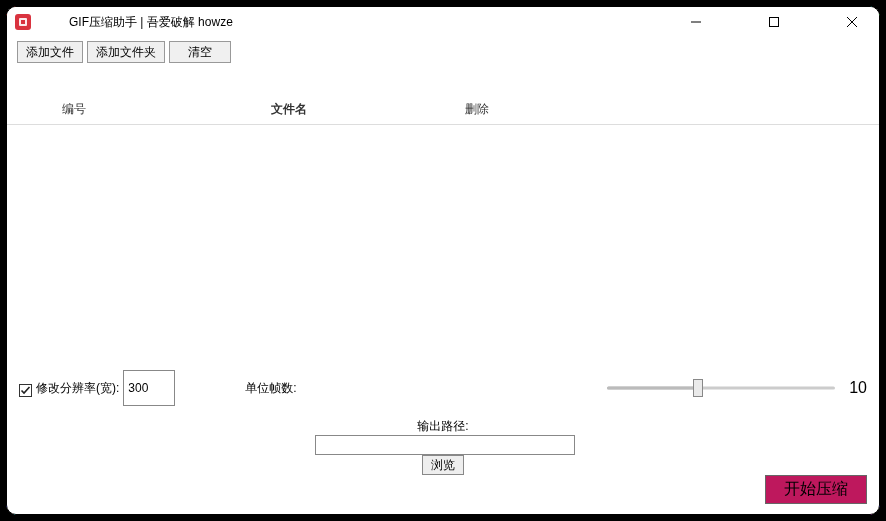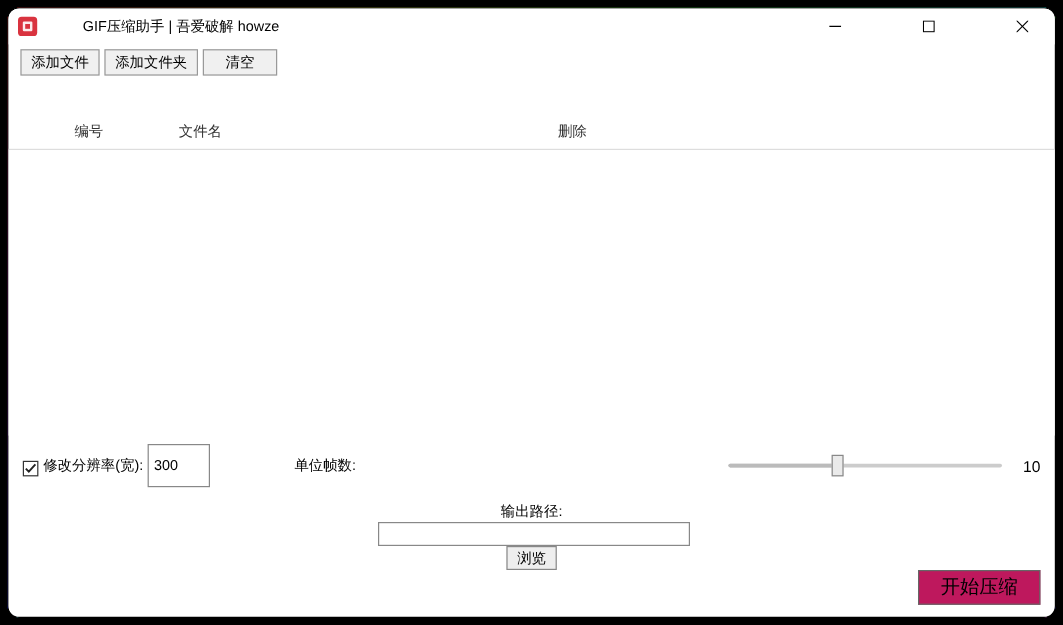"文件名" .col-name { font-weight: none -> bold; text-align: left -> center }
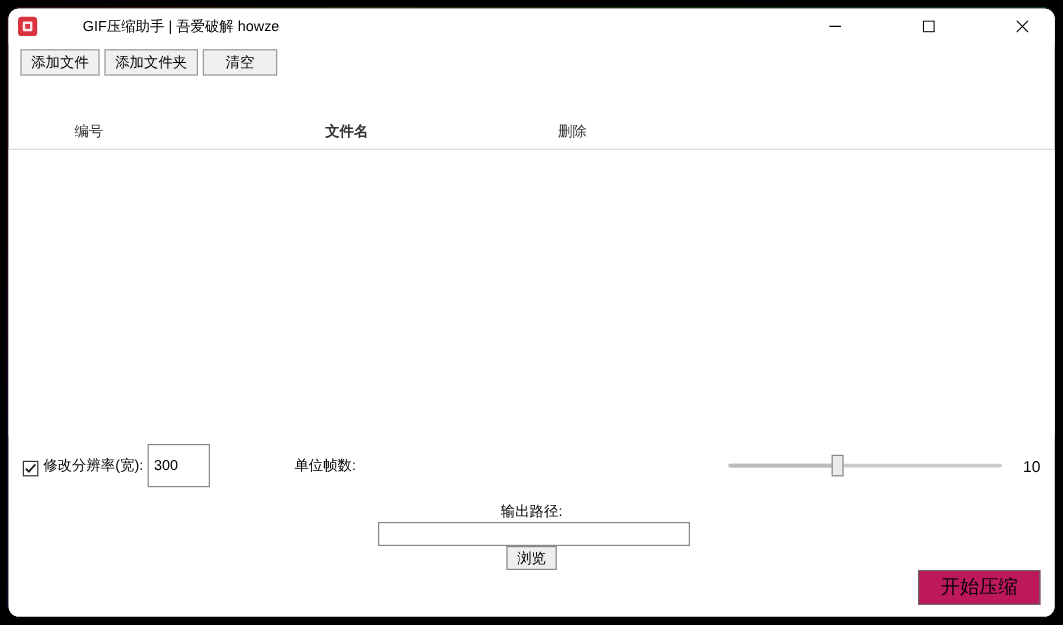"10" .slider-val { font-size: 13px -> 16px }
